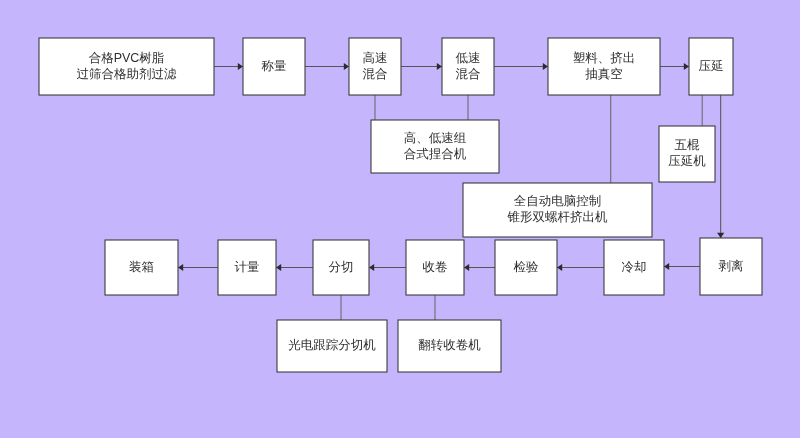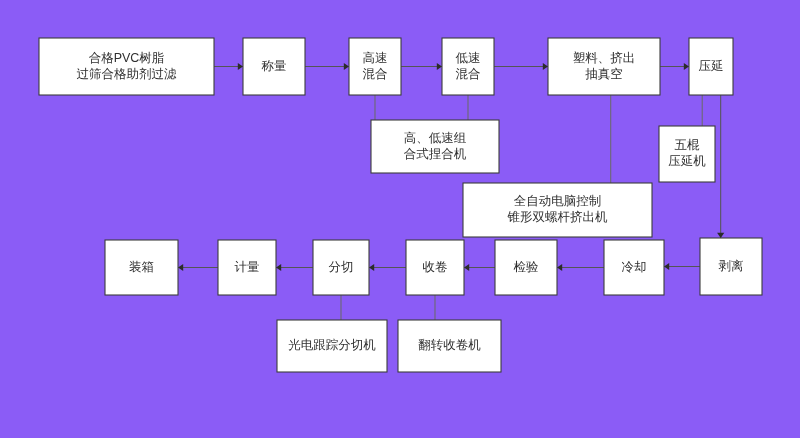"合格PVC树脂" #flow-root { background: #8b5cf6 -> #c4b5fd }
